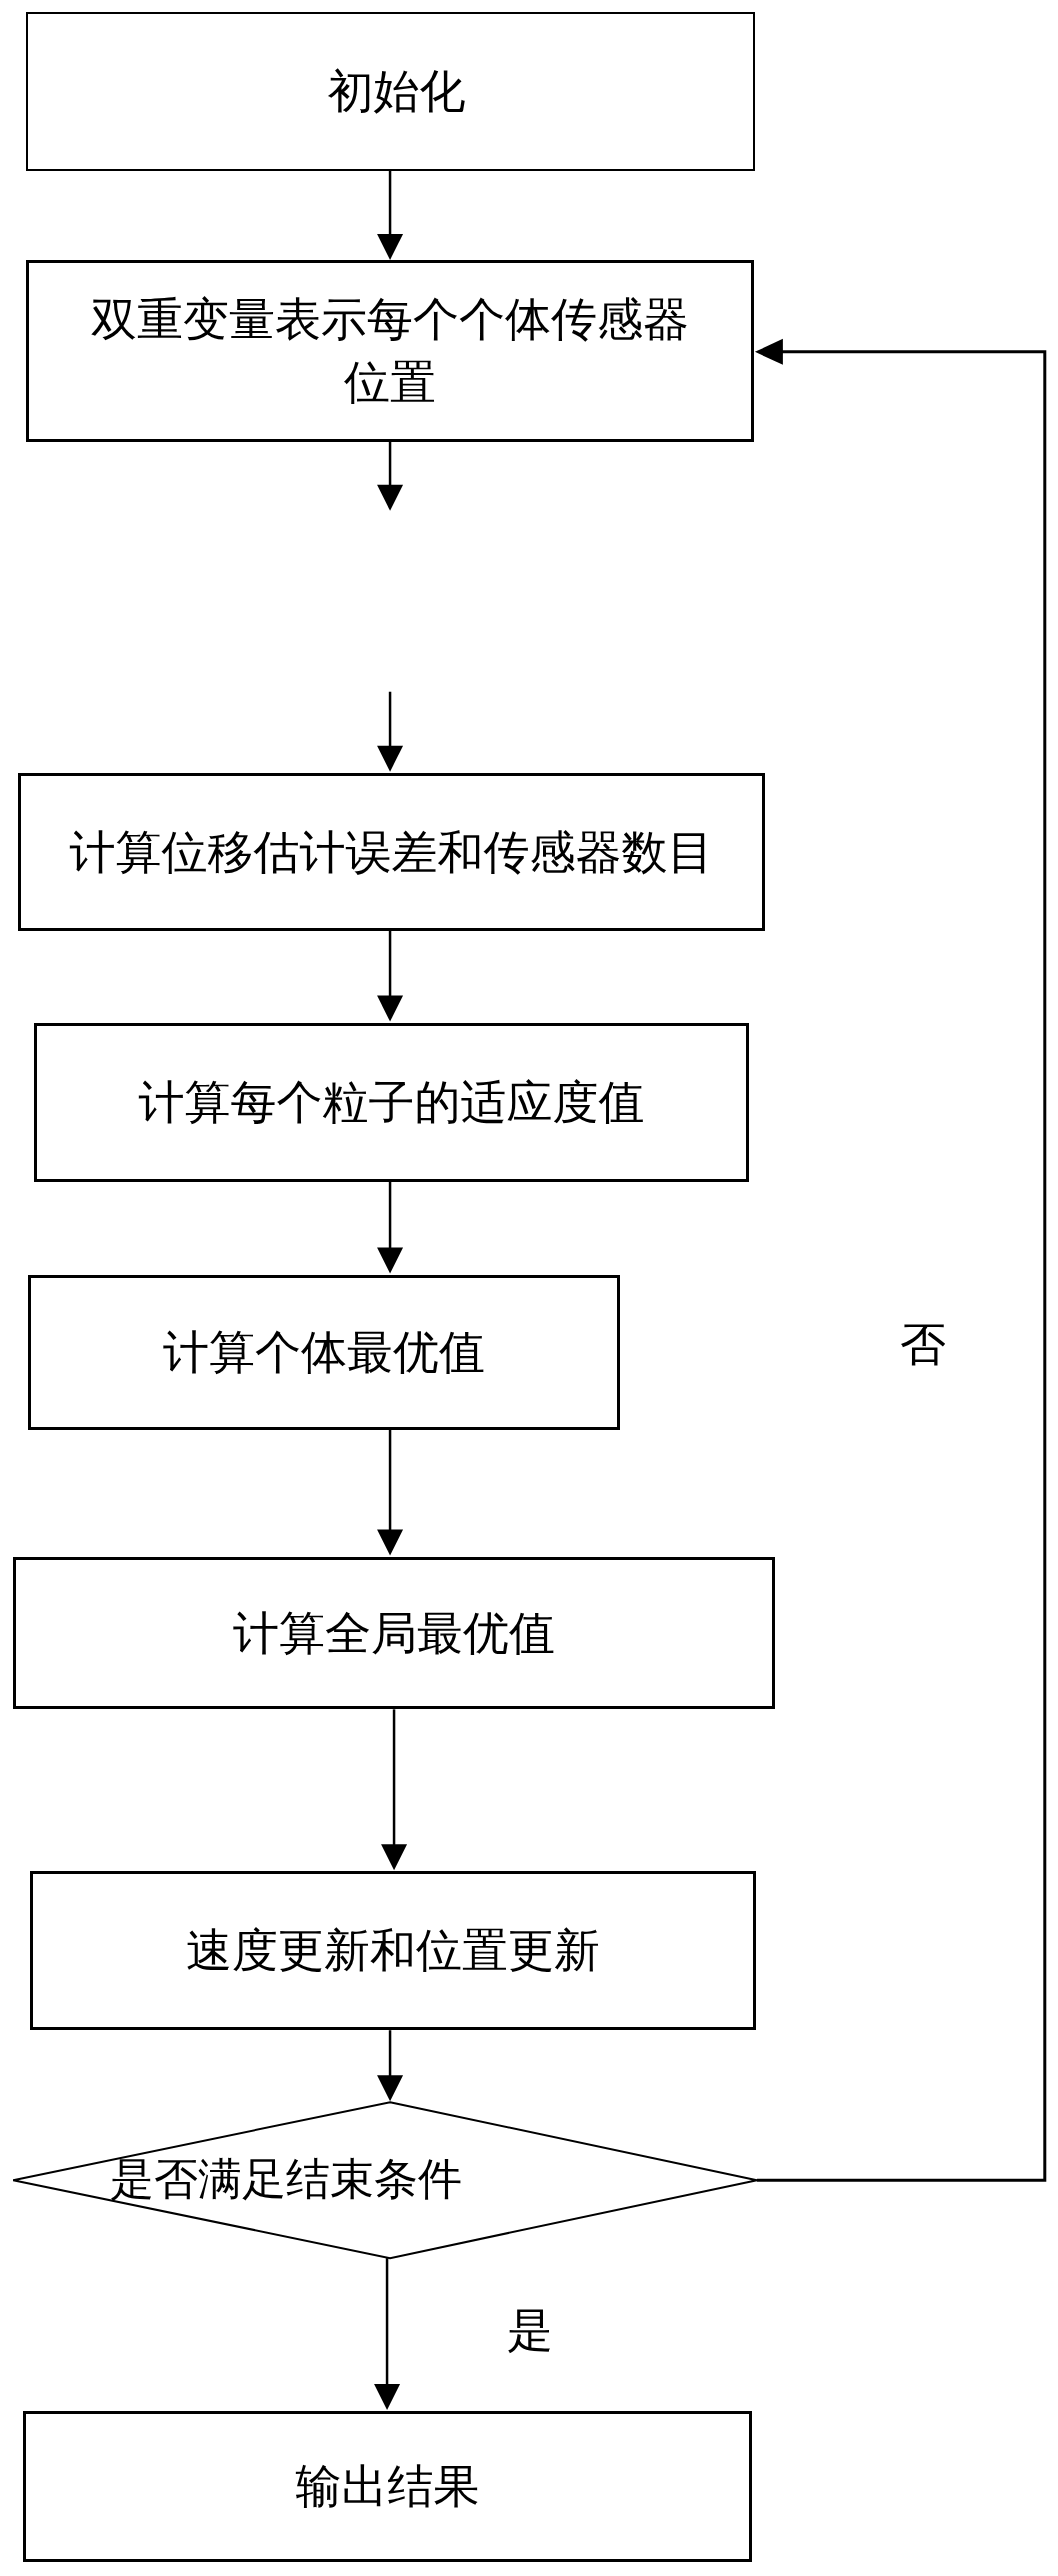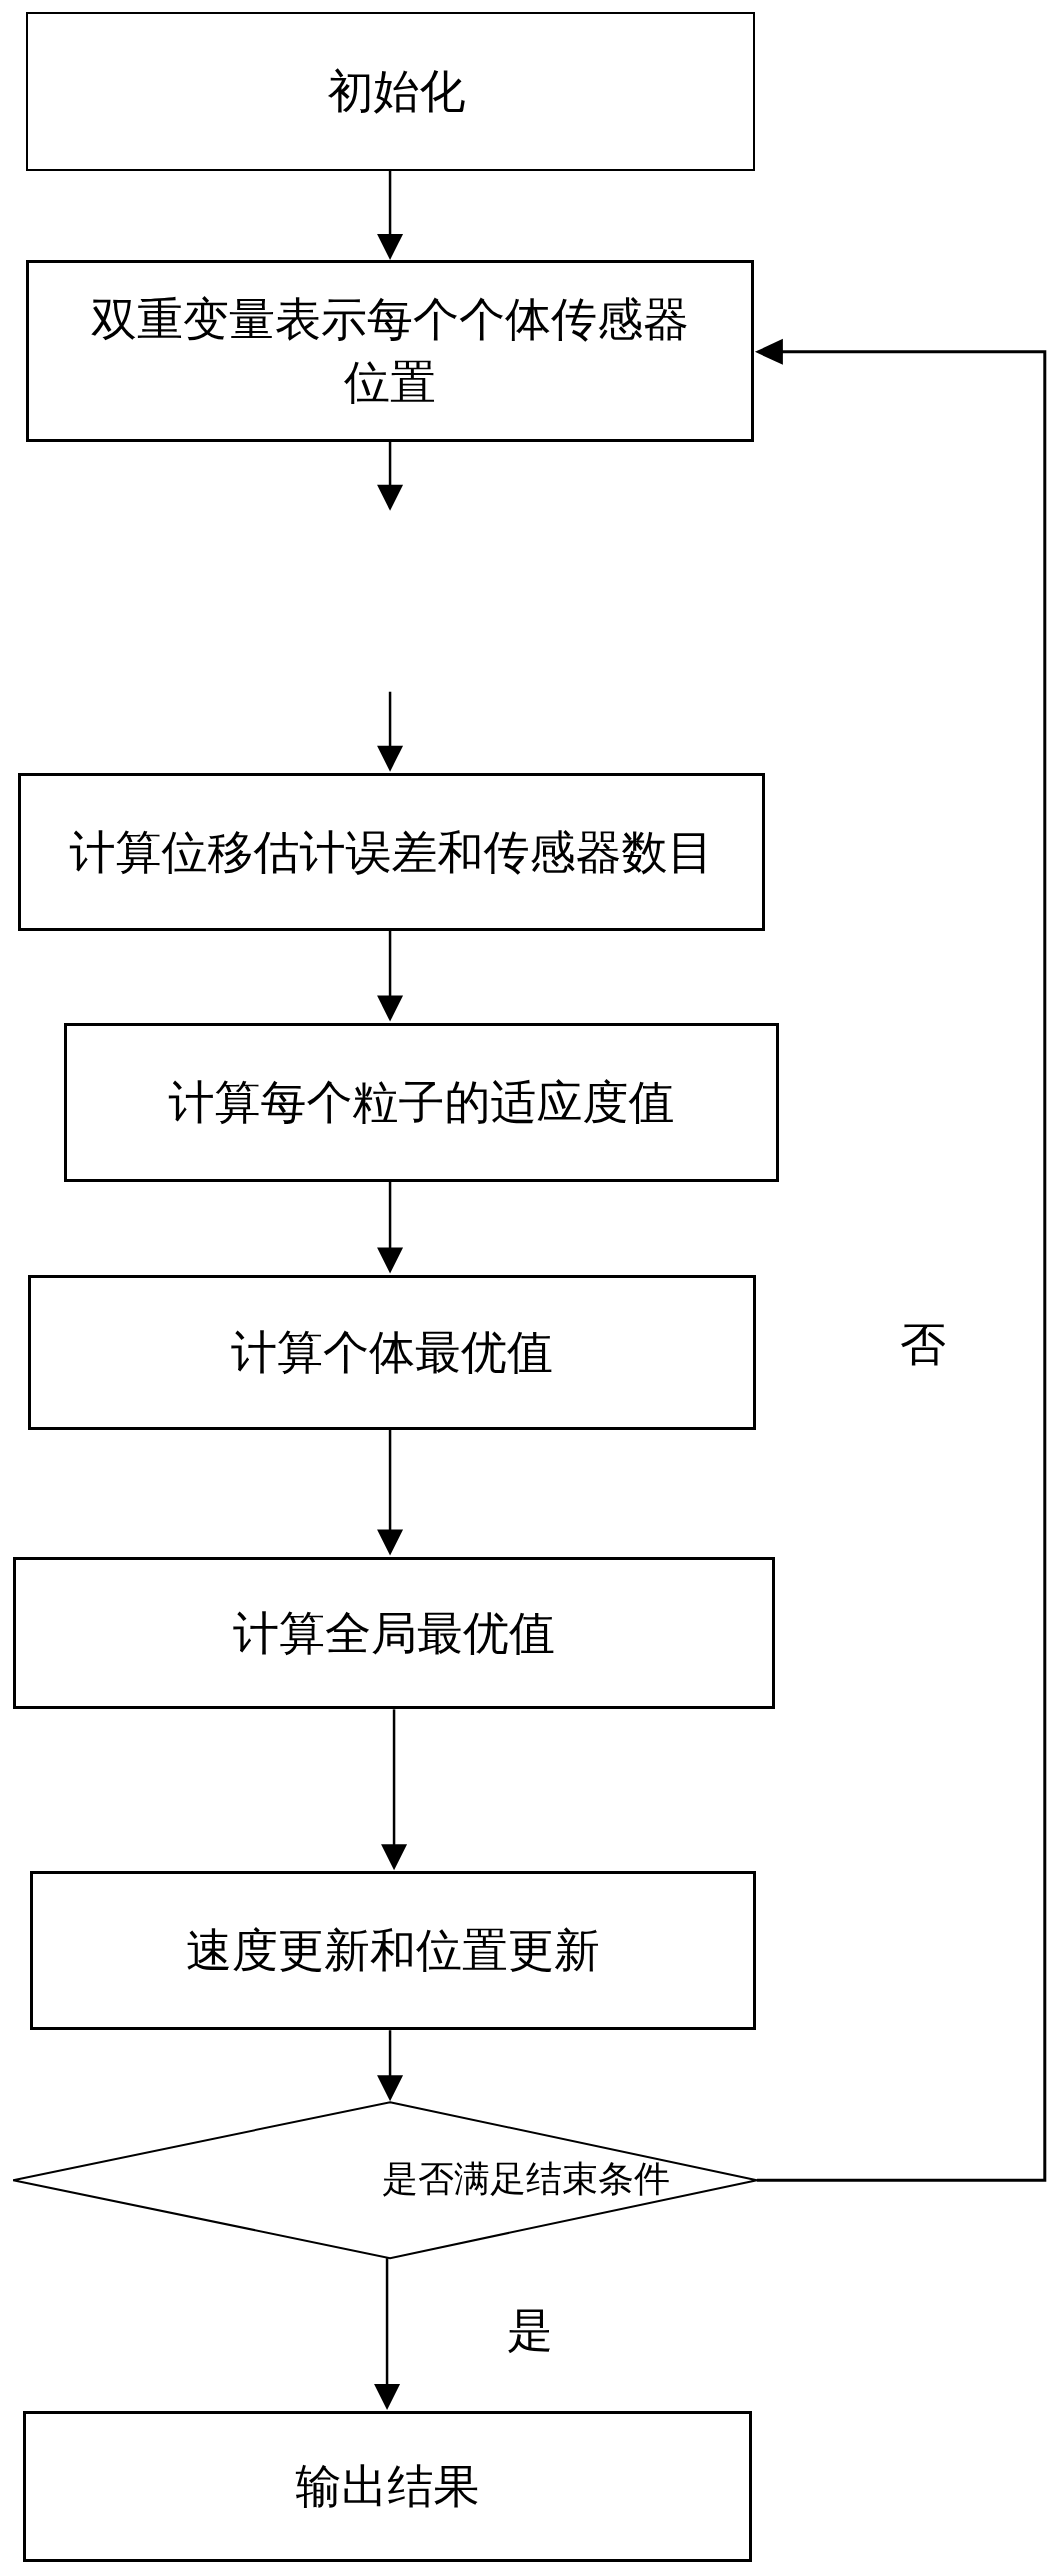"计算每个粒子的适应度值" div.node { margin-left: 30px -> none }
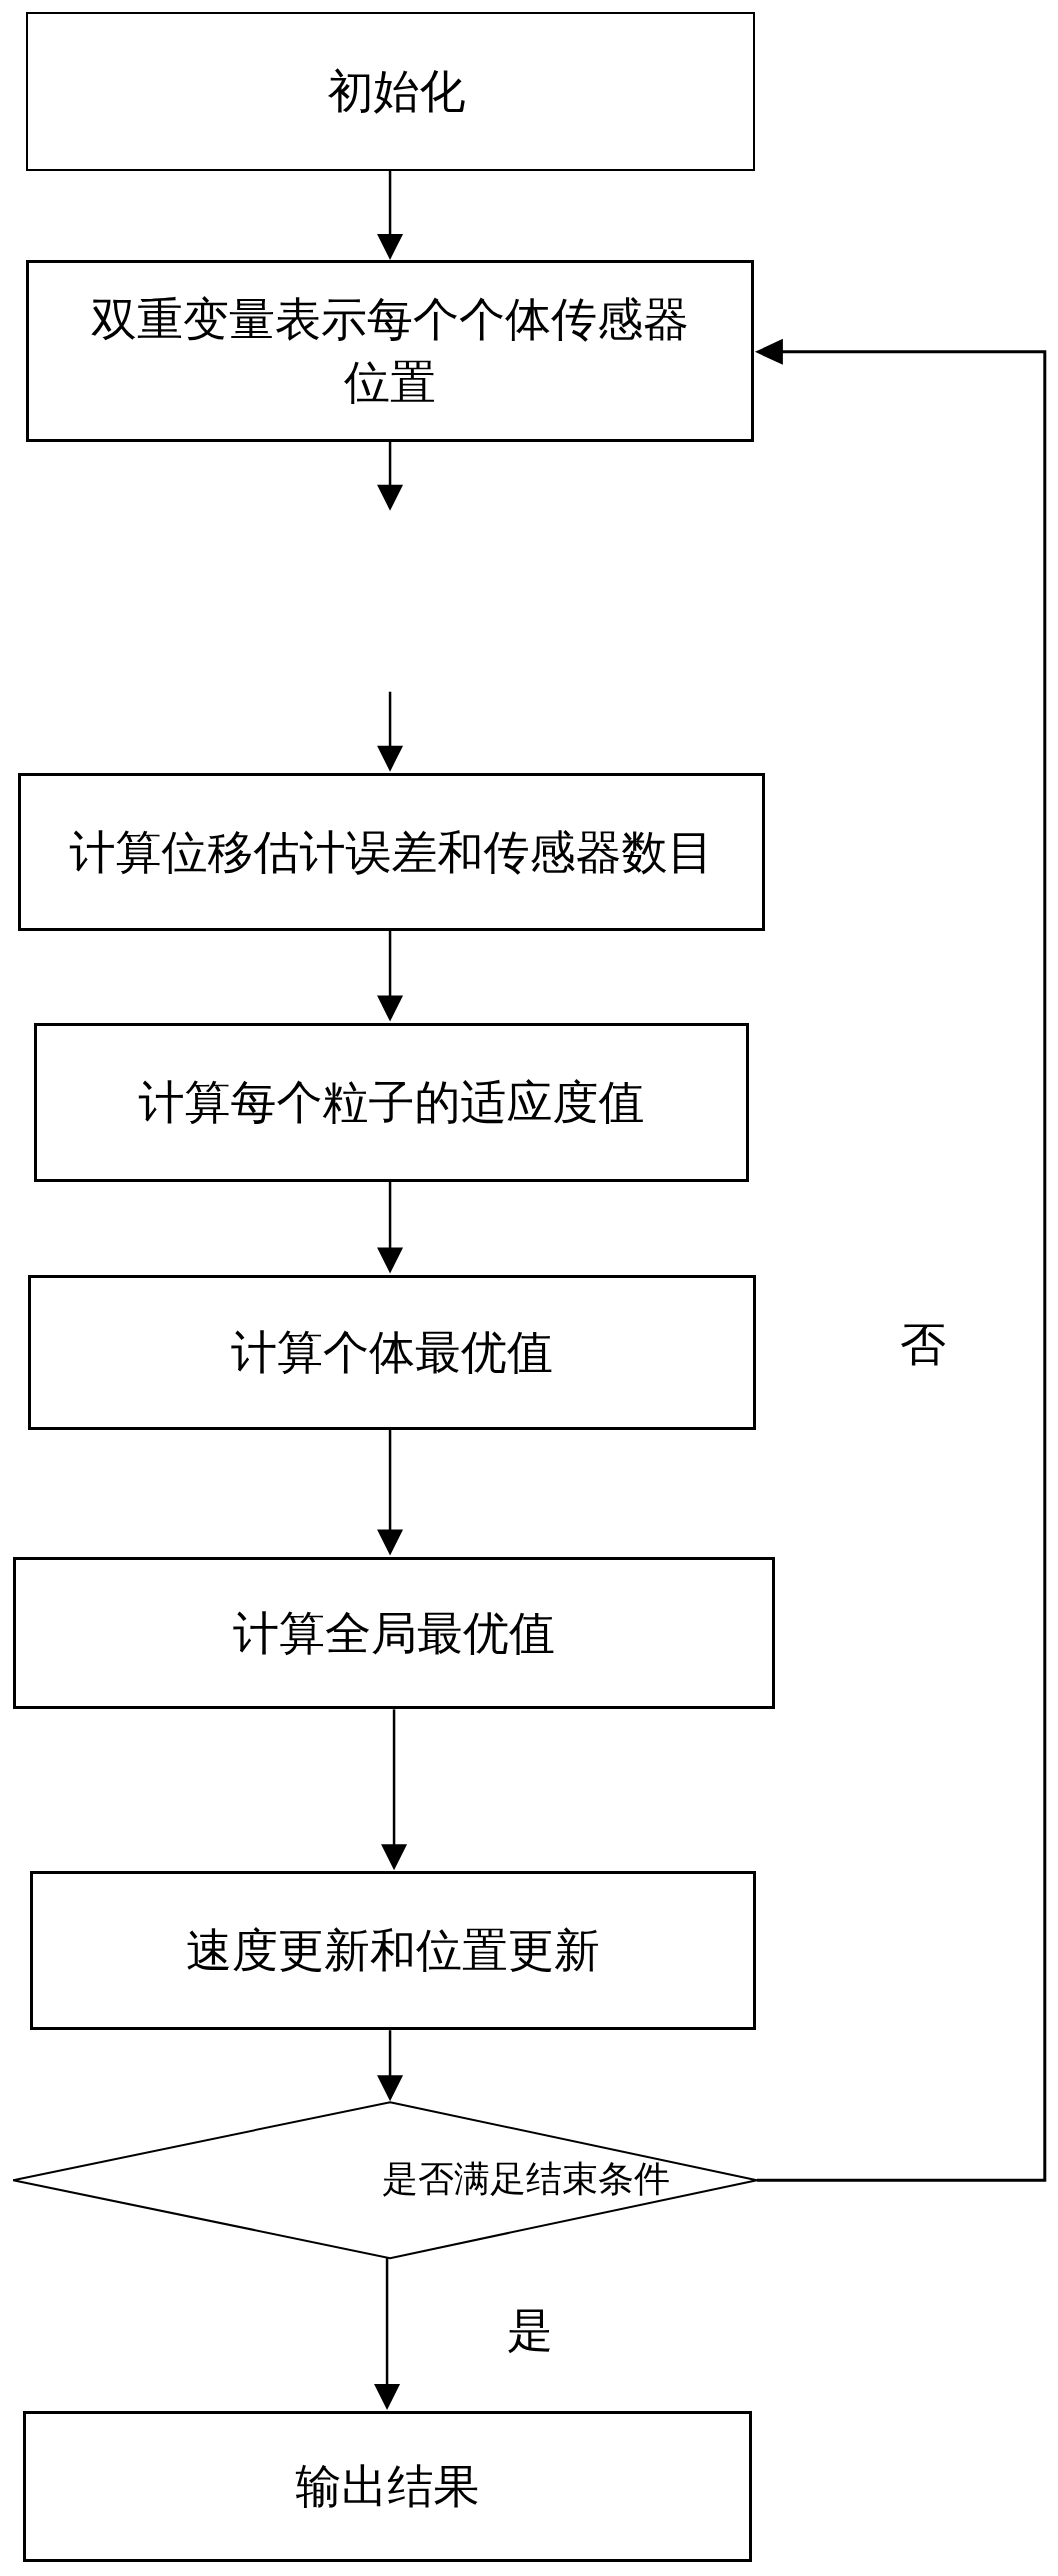"计算个体最优值" div.node { width: 728px -> 592px }
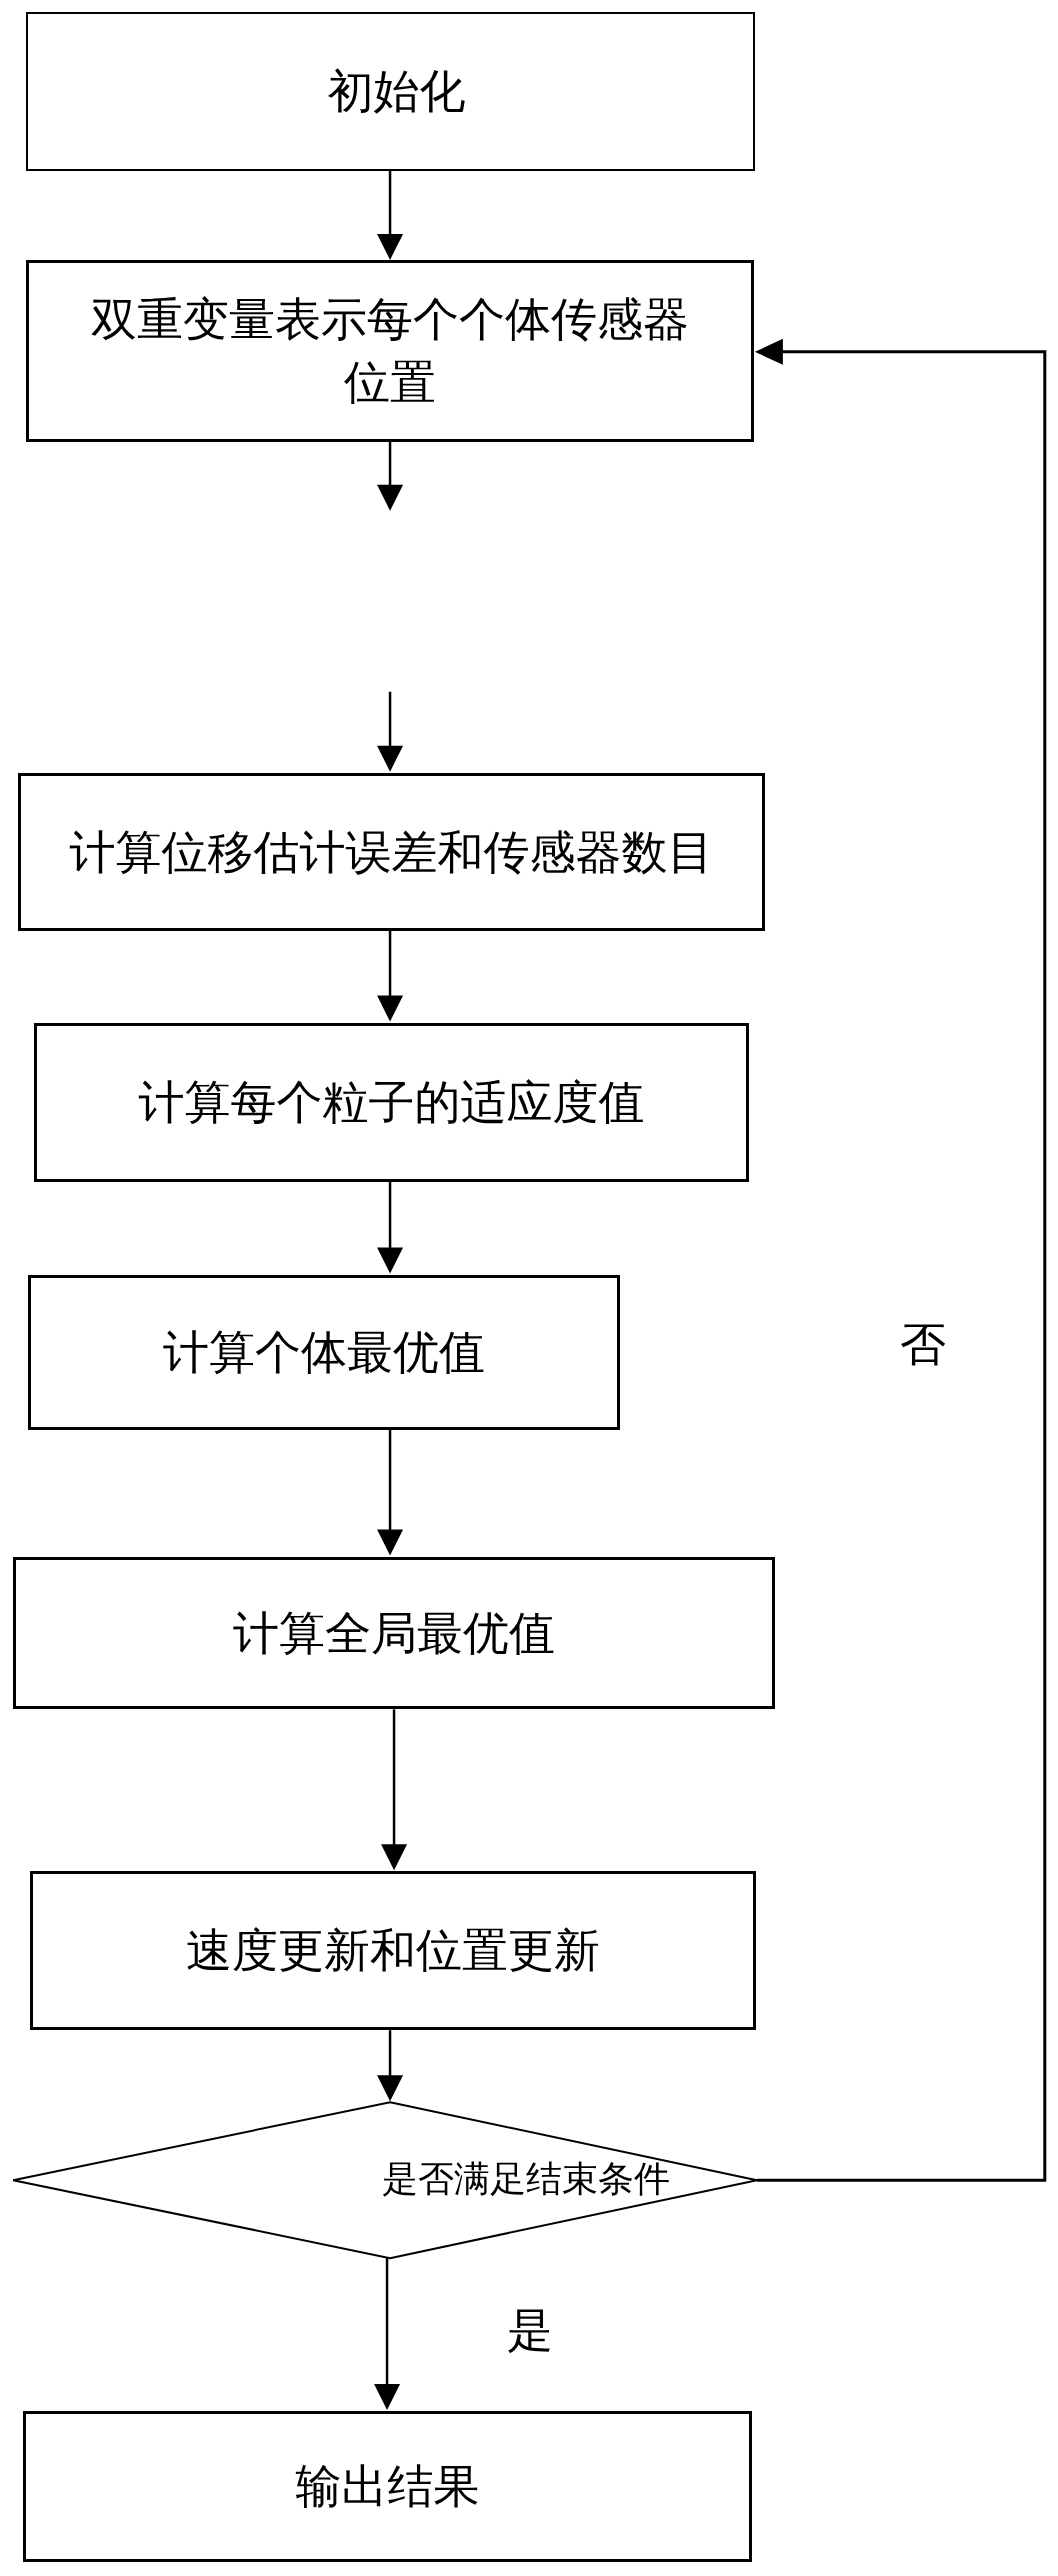"是否满足结束条件" .diamond-label { font-size: 36px -> 44px; justify-content: flex-end -> flex-start }
